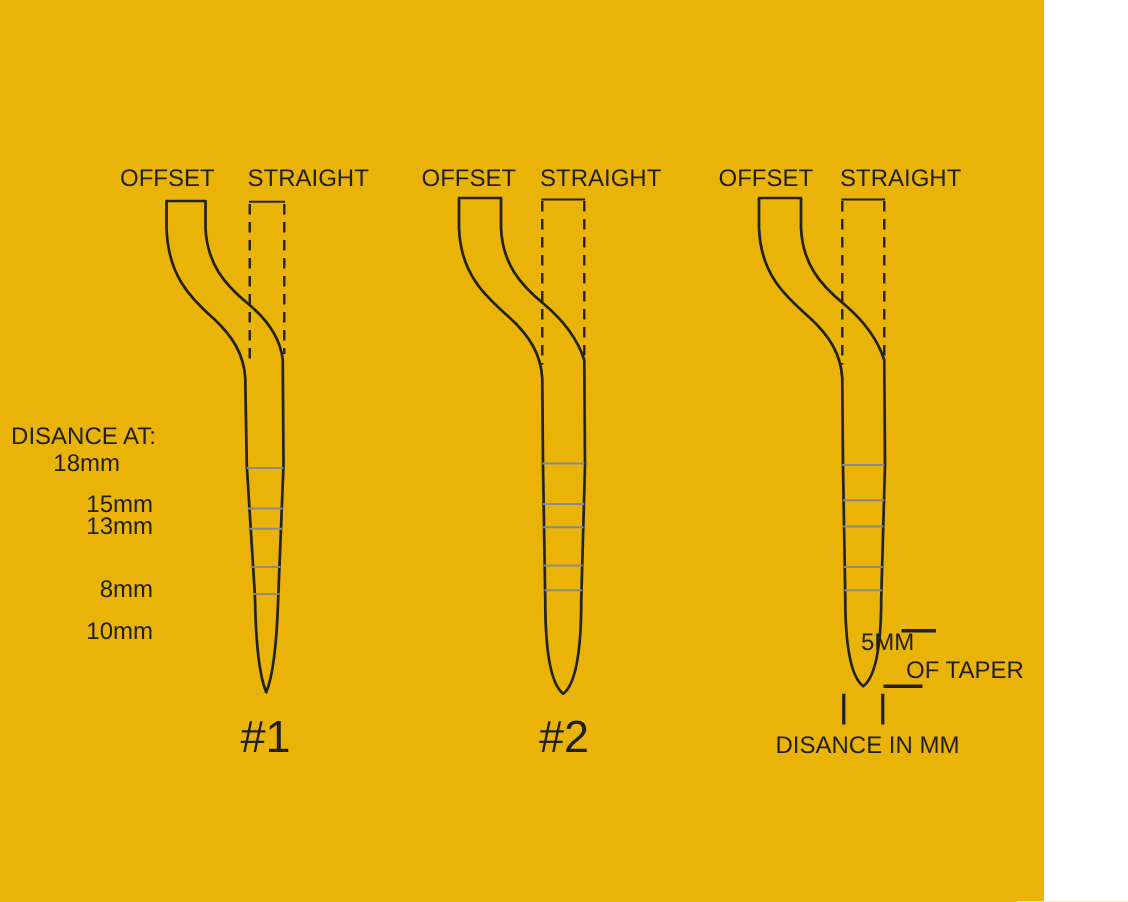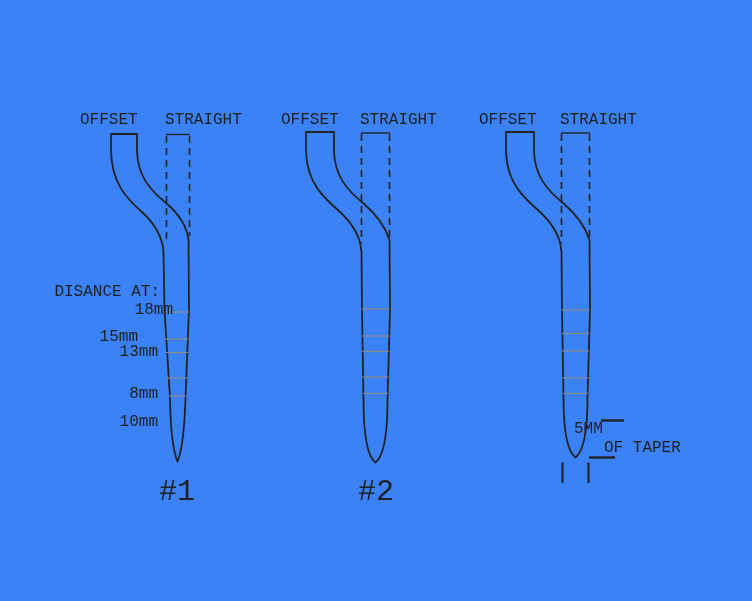"OFFSET" .canvas { background: #3b82f6 -> #eab308; font-family: Liberation Mono, monospace -> Liberation Sans, sans-serif; width: 752px -> 696px }
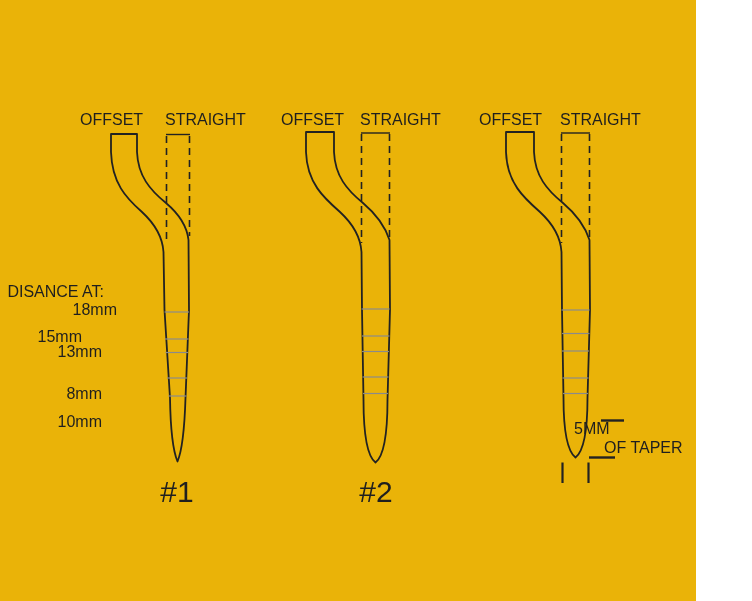"18mm" div.lbl-r { right: 579px -> 616px }
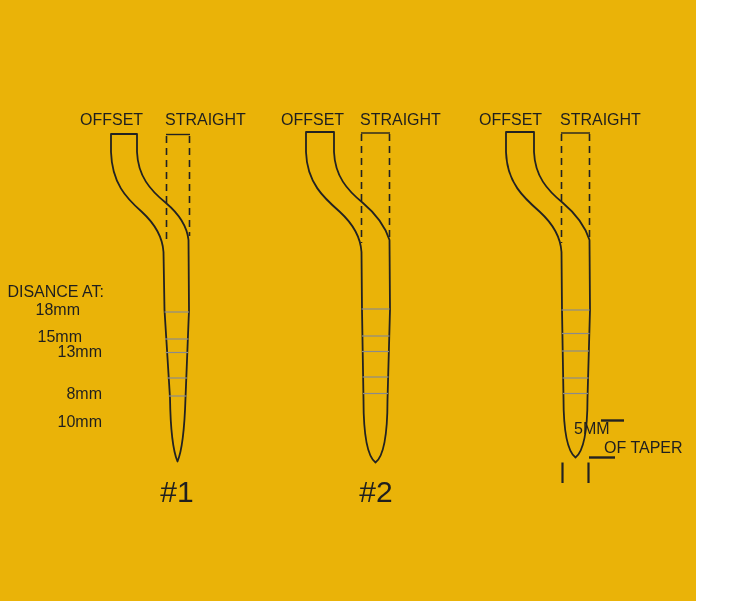"15mm" div.lbl-r { right: 614px -> 594px }
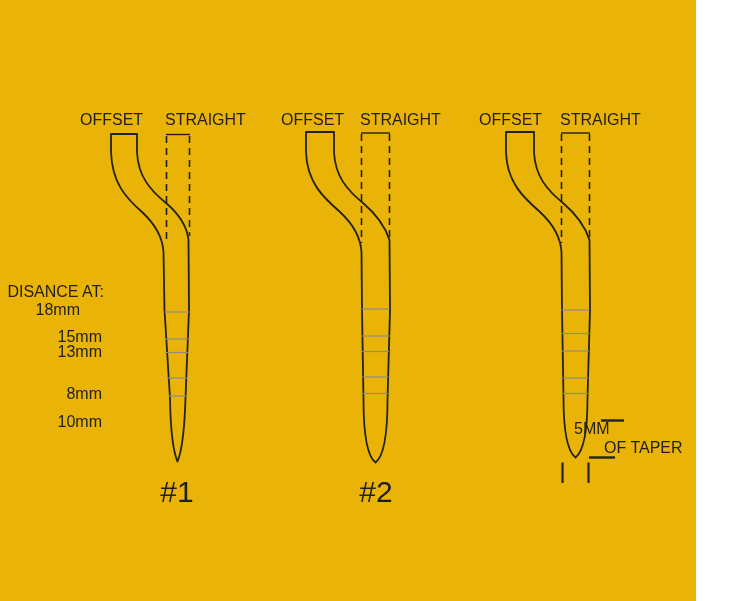"DISANCE IN MM" div.lbl { html: none -> <div>DISANCE IN MM</div> }
